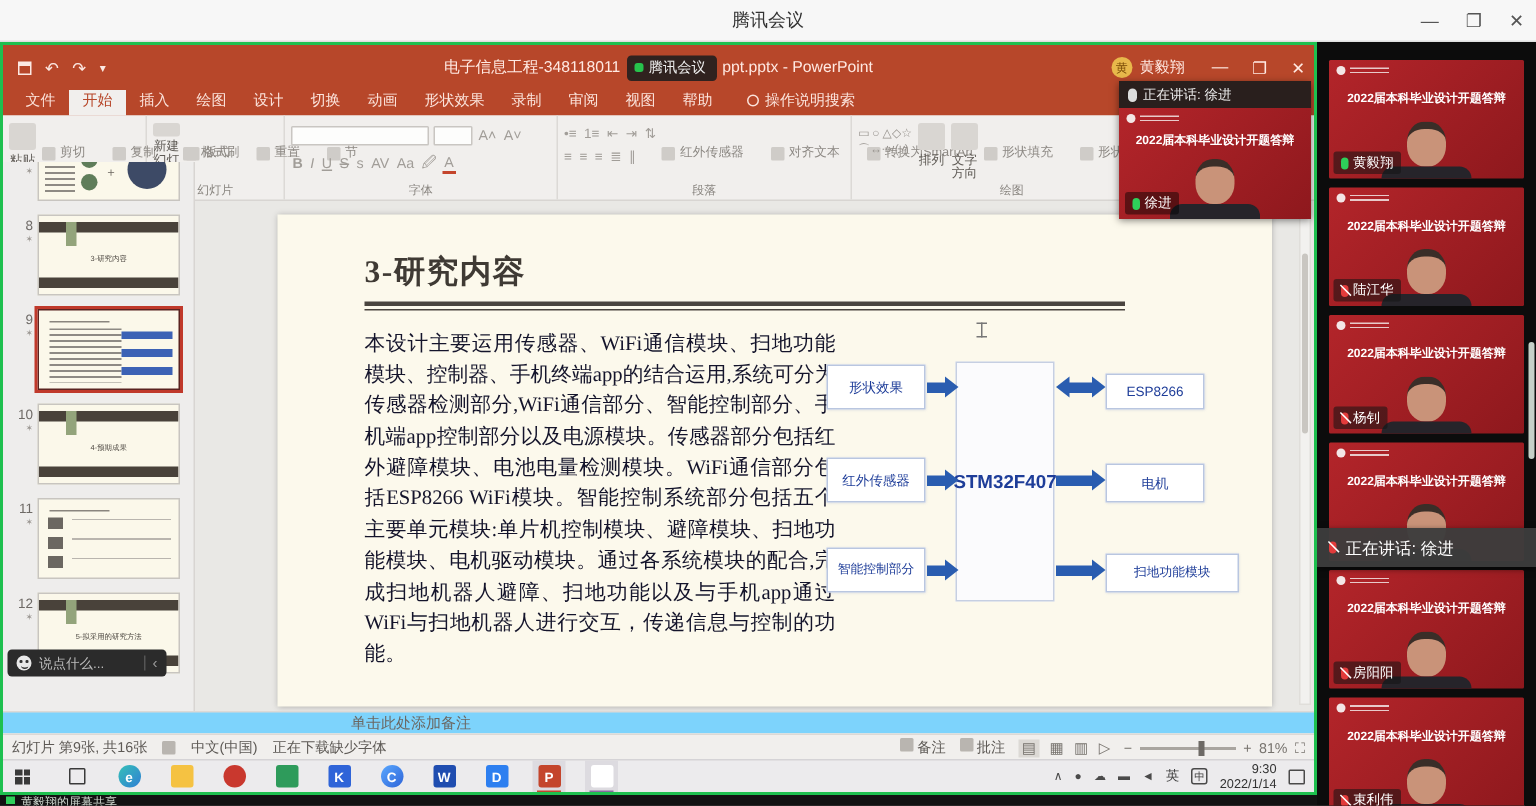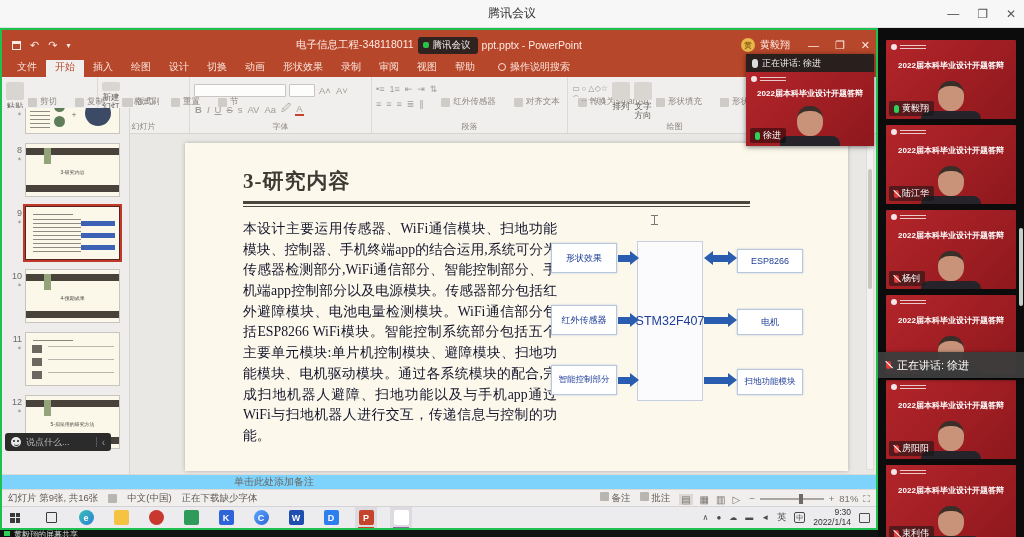"STM32F407" .dg-c { font-weight: normal -> bold }
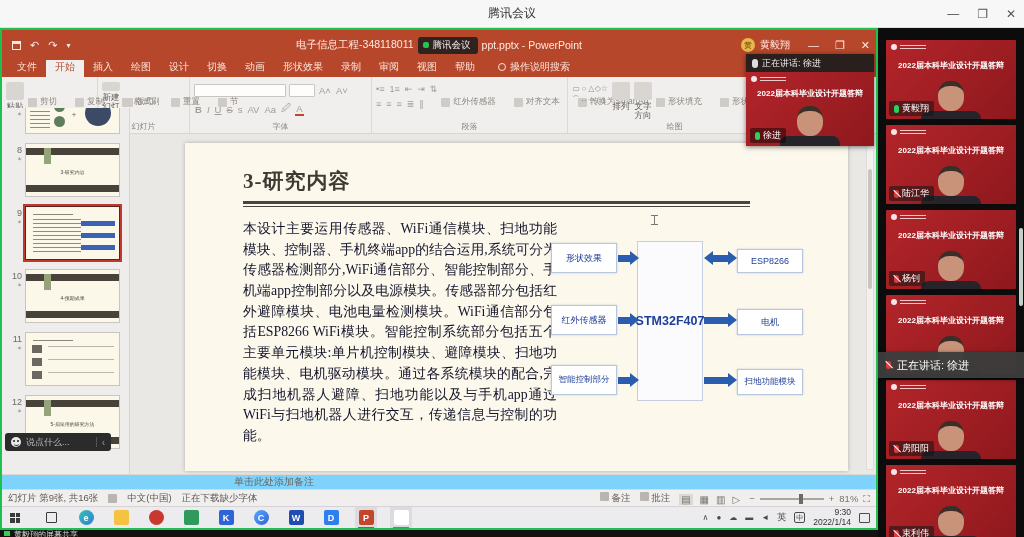"扫地功能模块" .dg-r div:nth-of-type(3) { width: 66px -> 89px }
